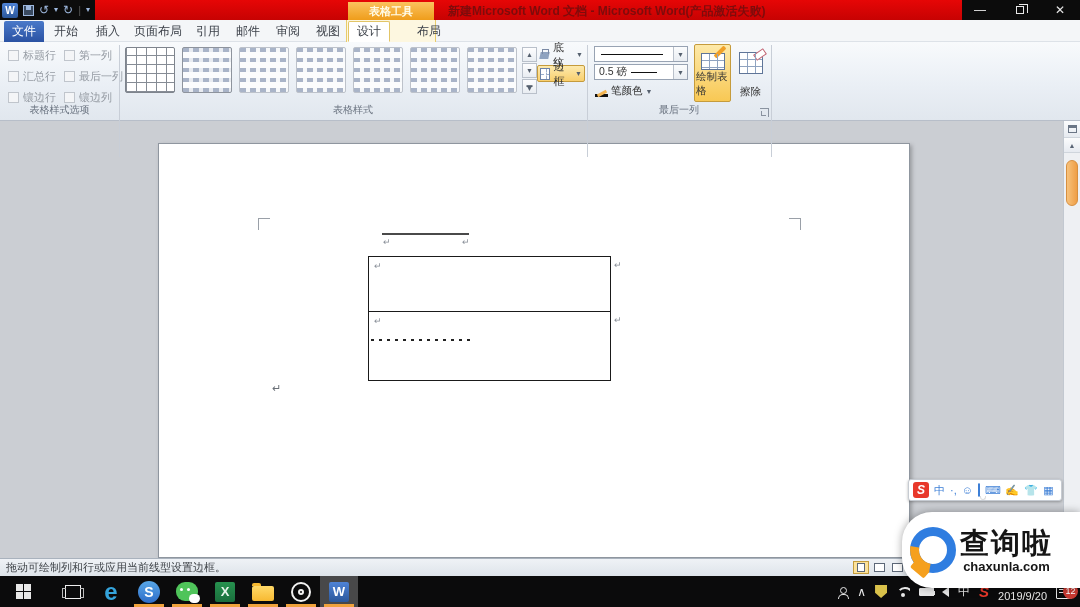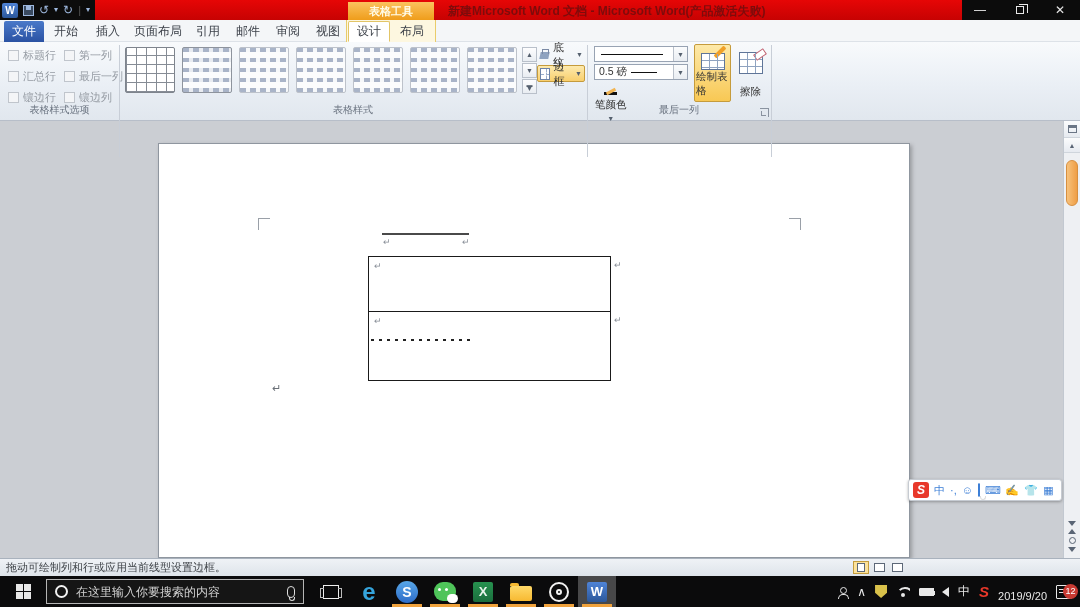"布局" .tab-ctx2 { margin-left: none -> 17px }
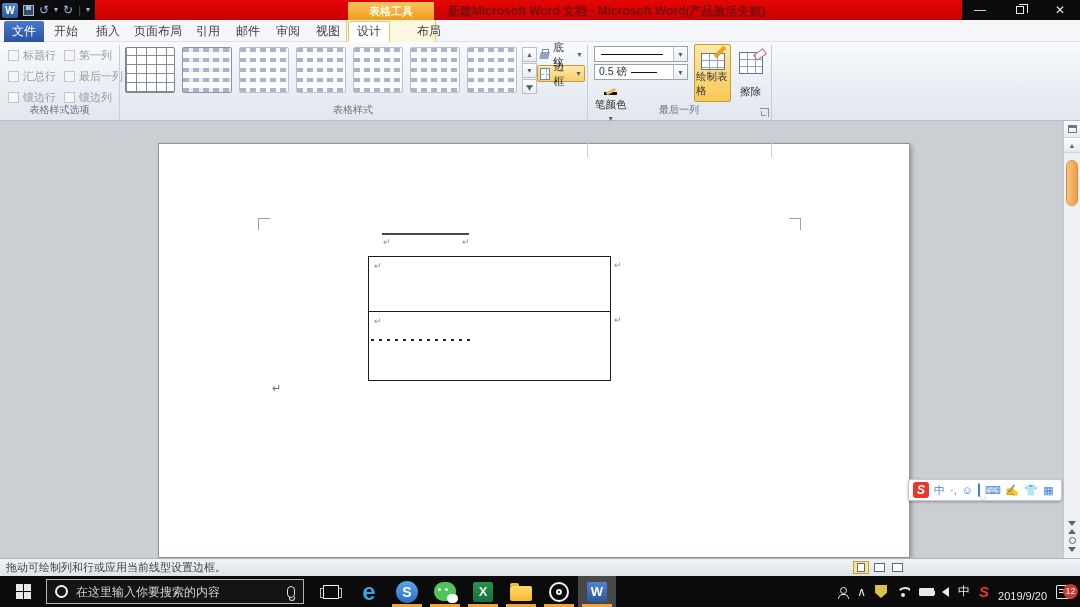"笔颜色" .pencolor-btn { flex-direction: column -> none }
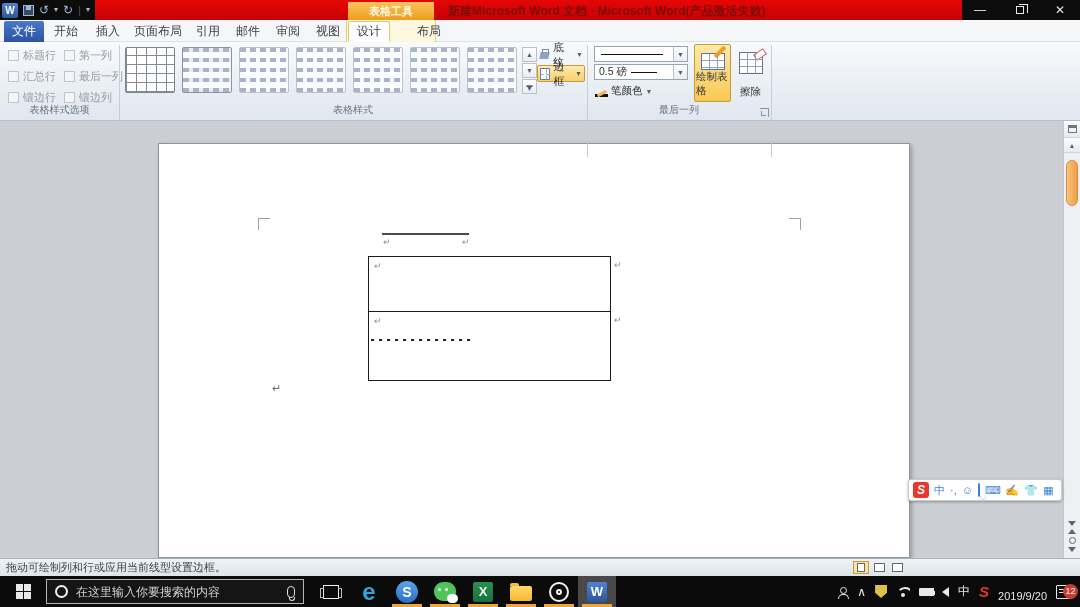"查询啦" div.watermark { html: none -> <div> <div></div> <div> <span>查询啦</span> <span>chaxunla.com</span> </div> </div> }
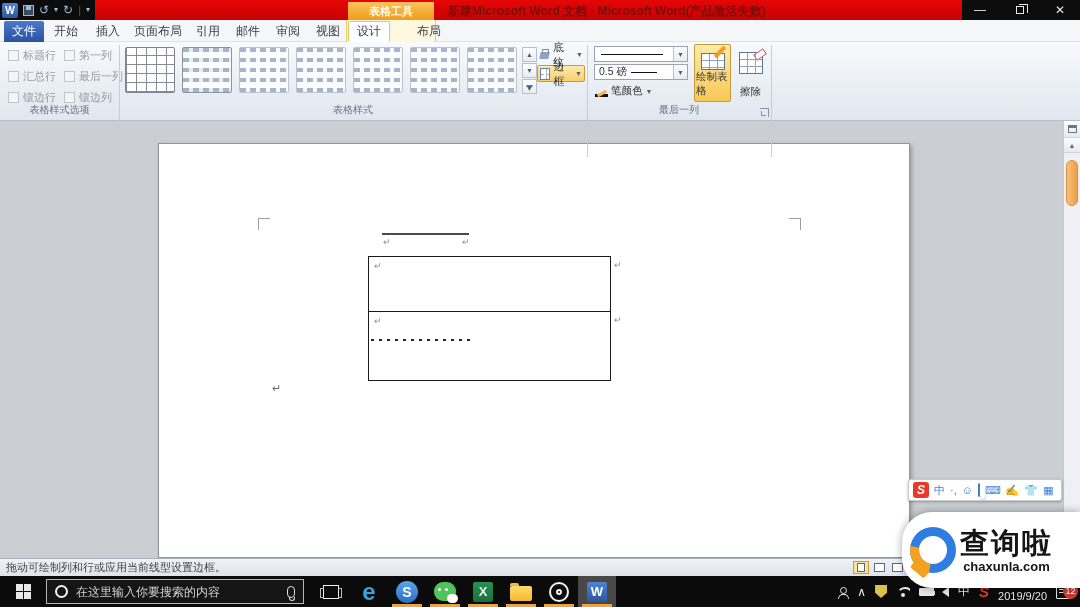"在这里输入你要搜索的内容" div.searchbox { html: <div> <span></span> <input> <span></span> </div> -> none }
